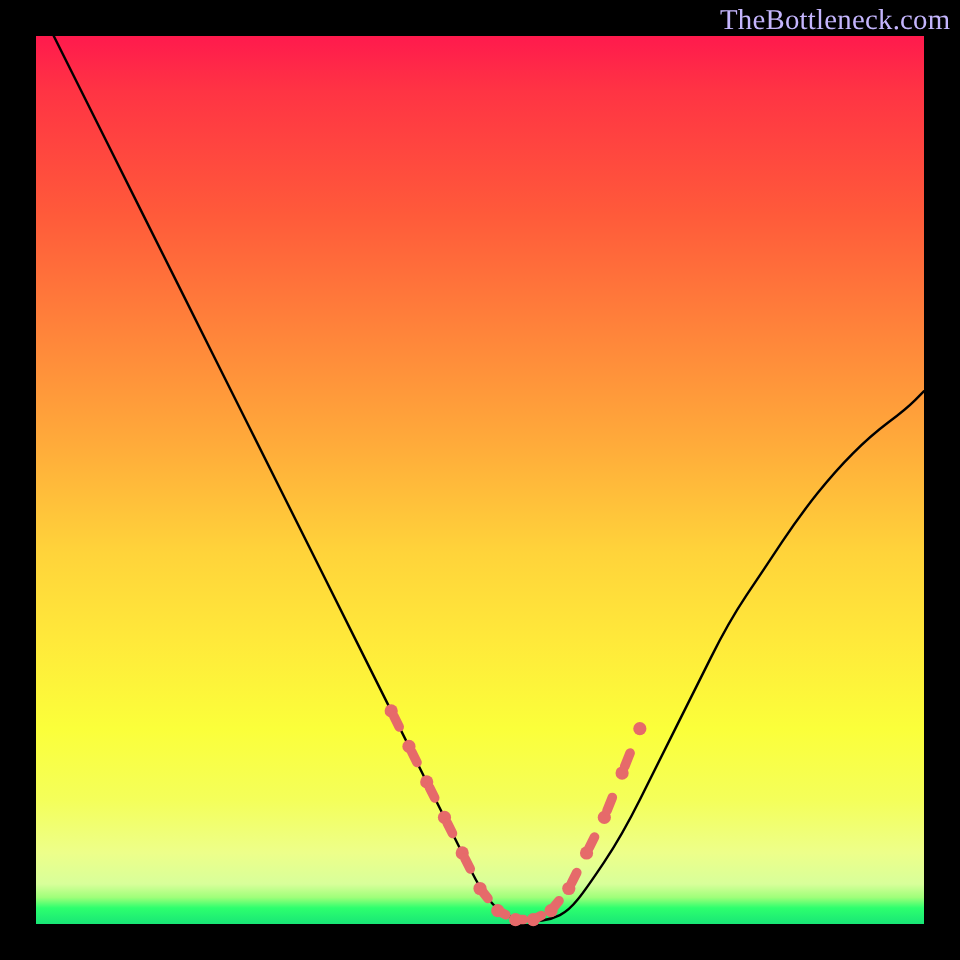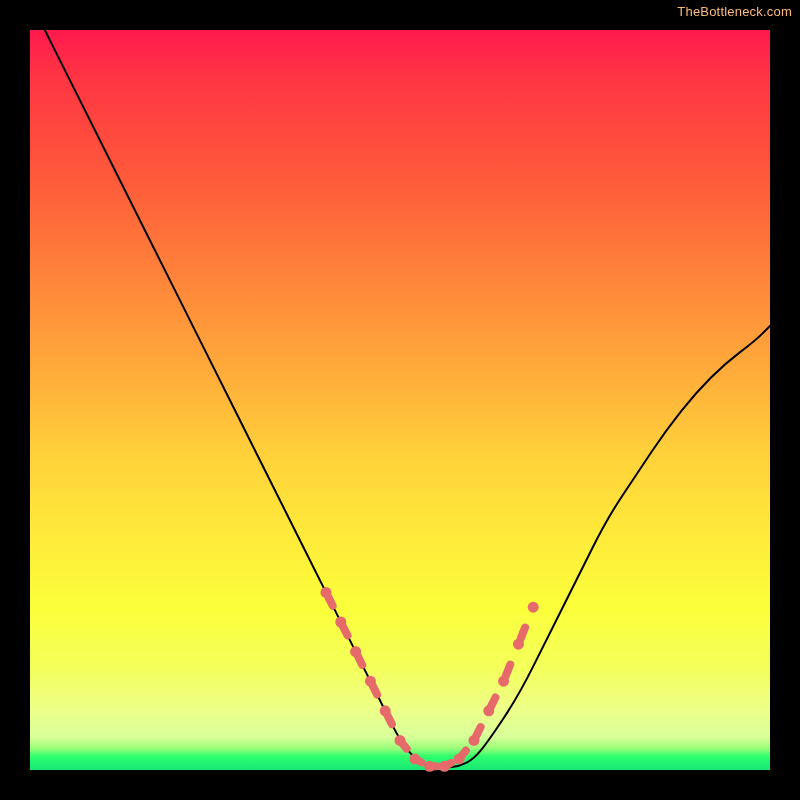"TheBottleneck.com" .watermark { color: #fdba74 -> #c4b5fd; font-family: none -> Liberation Serif, serif; font-size: 13px -> 24px }
